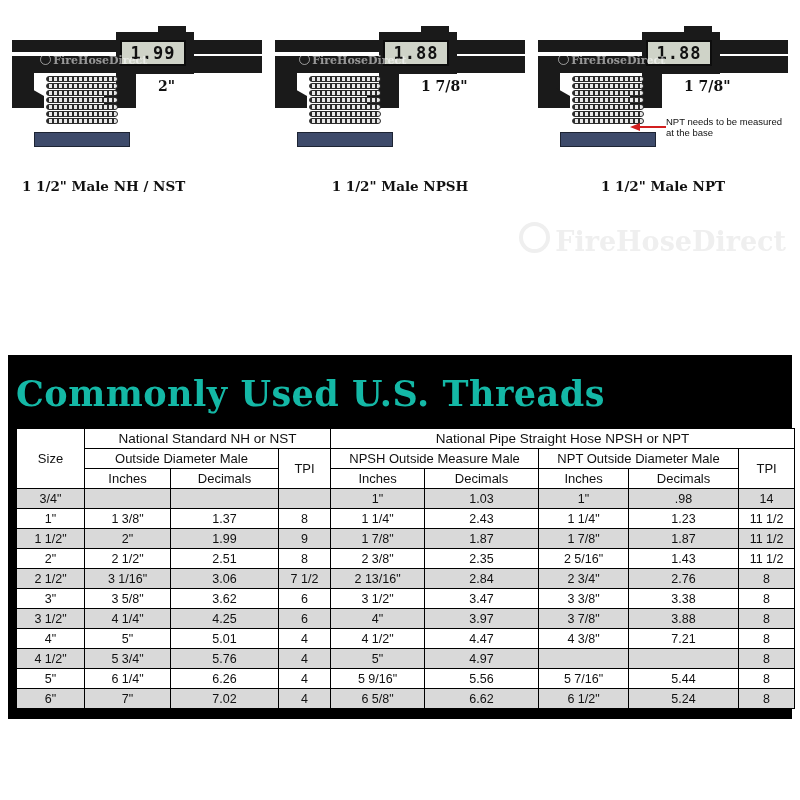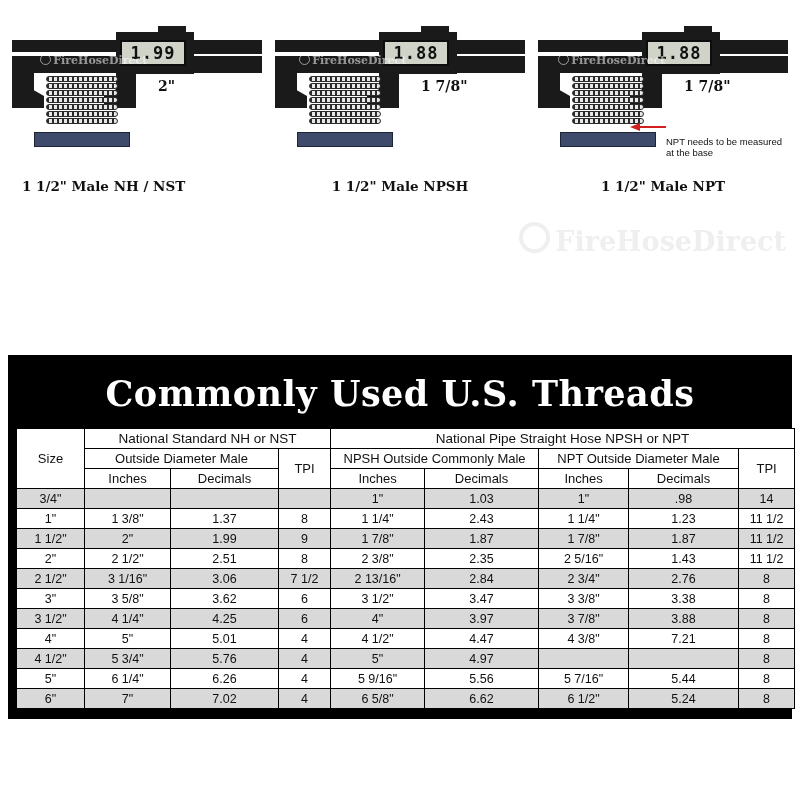"NPT needs to be measured" .npt-note { margin-top: 20px -> none }
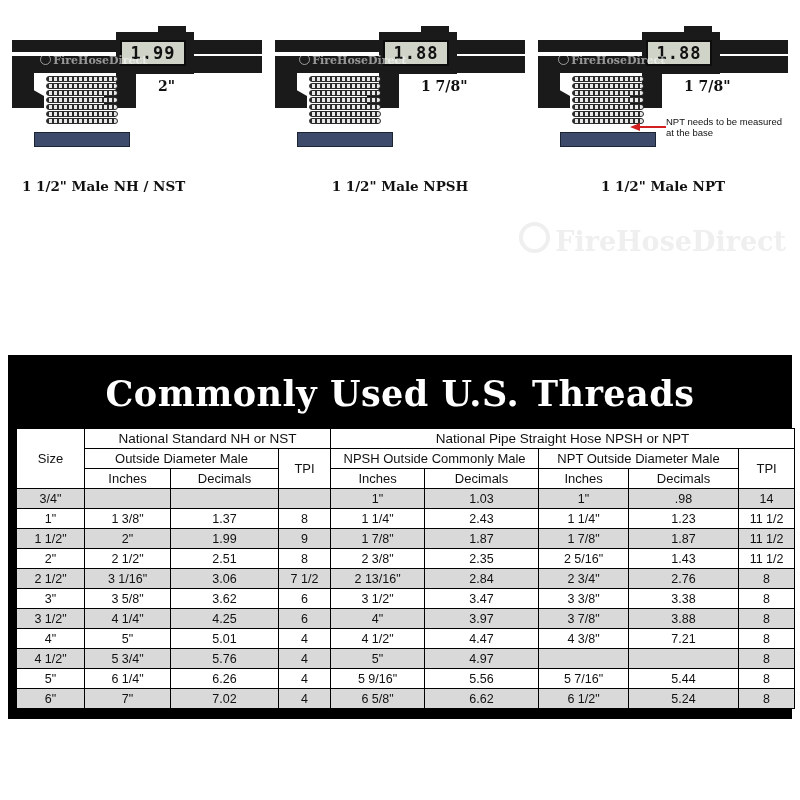"Commonly Used U.S. Threads" .table-title { color: #ffffff -> #14b8a6; text-align: center -> none }
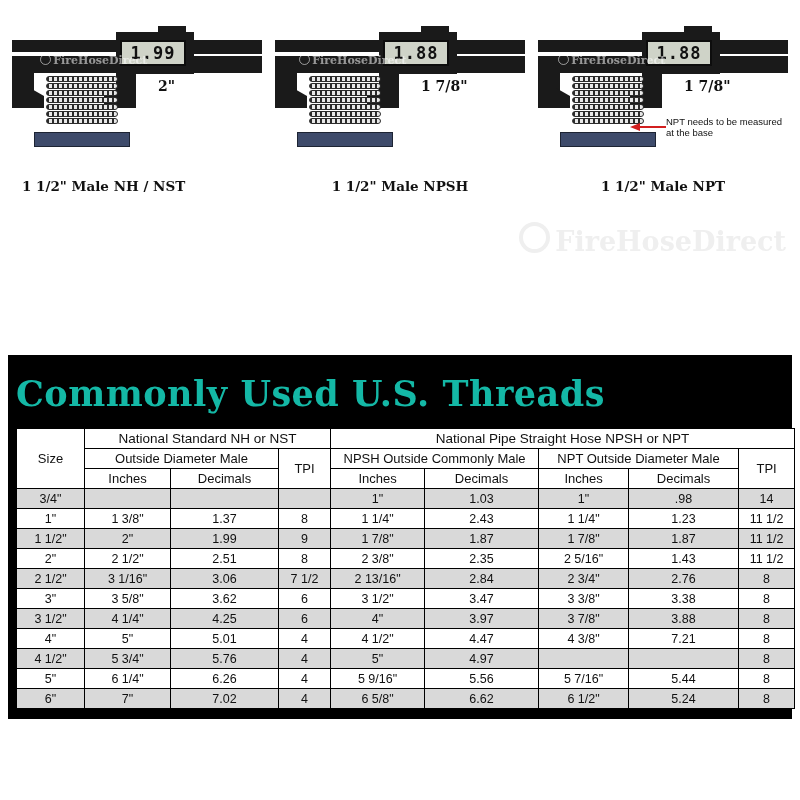"NPSH Outside Commonly Male" th { text: Commonly -> Measure }
